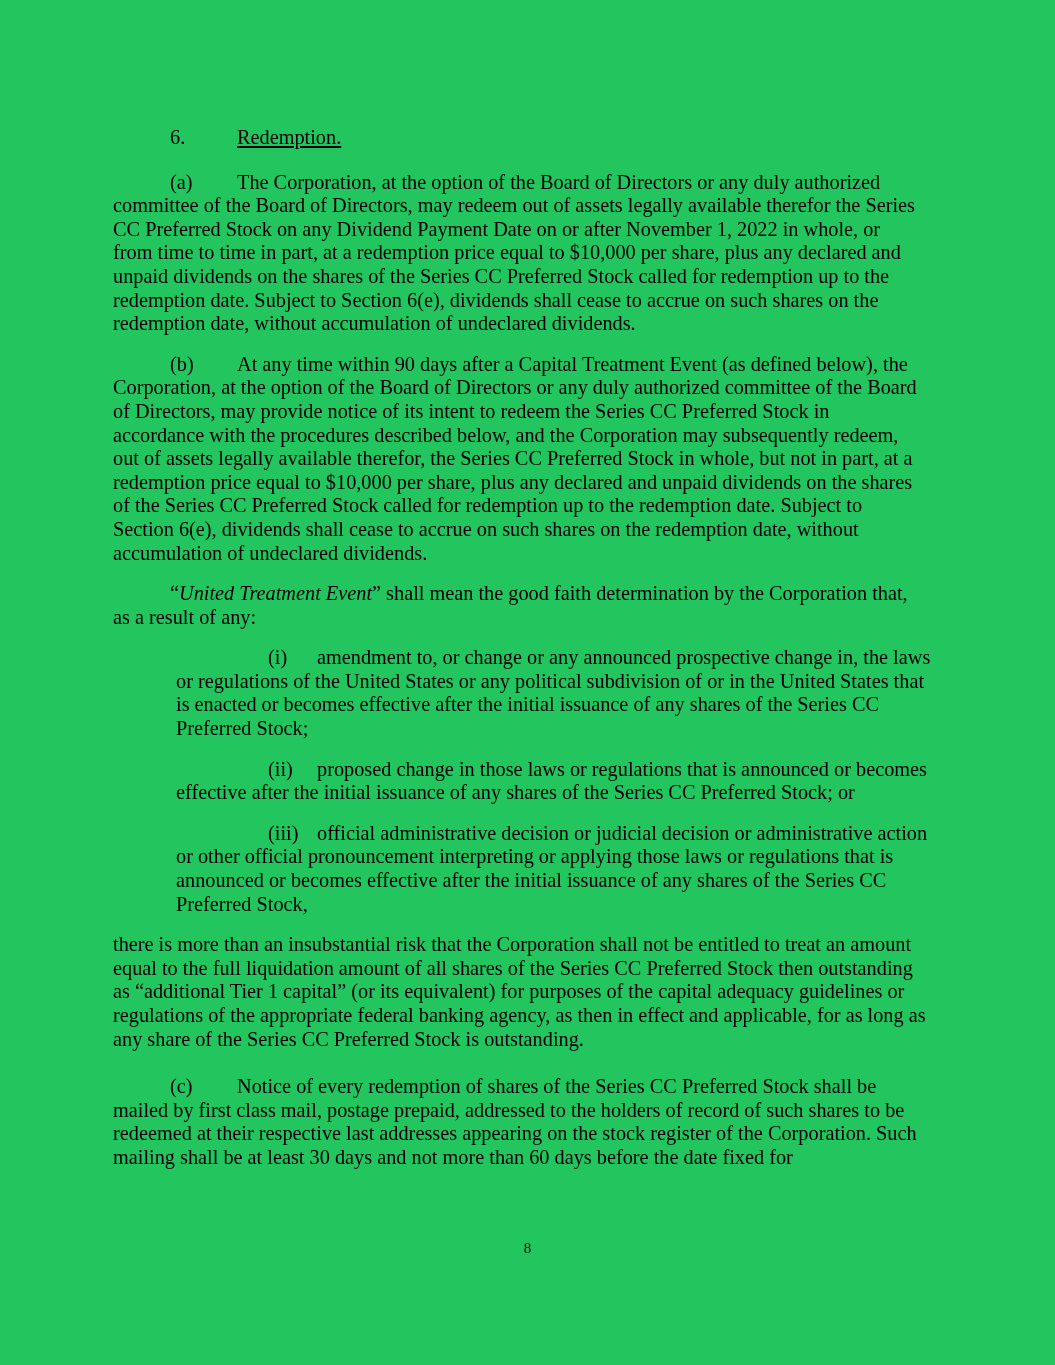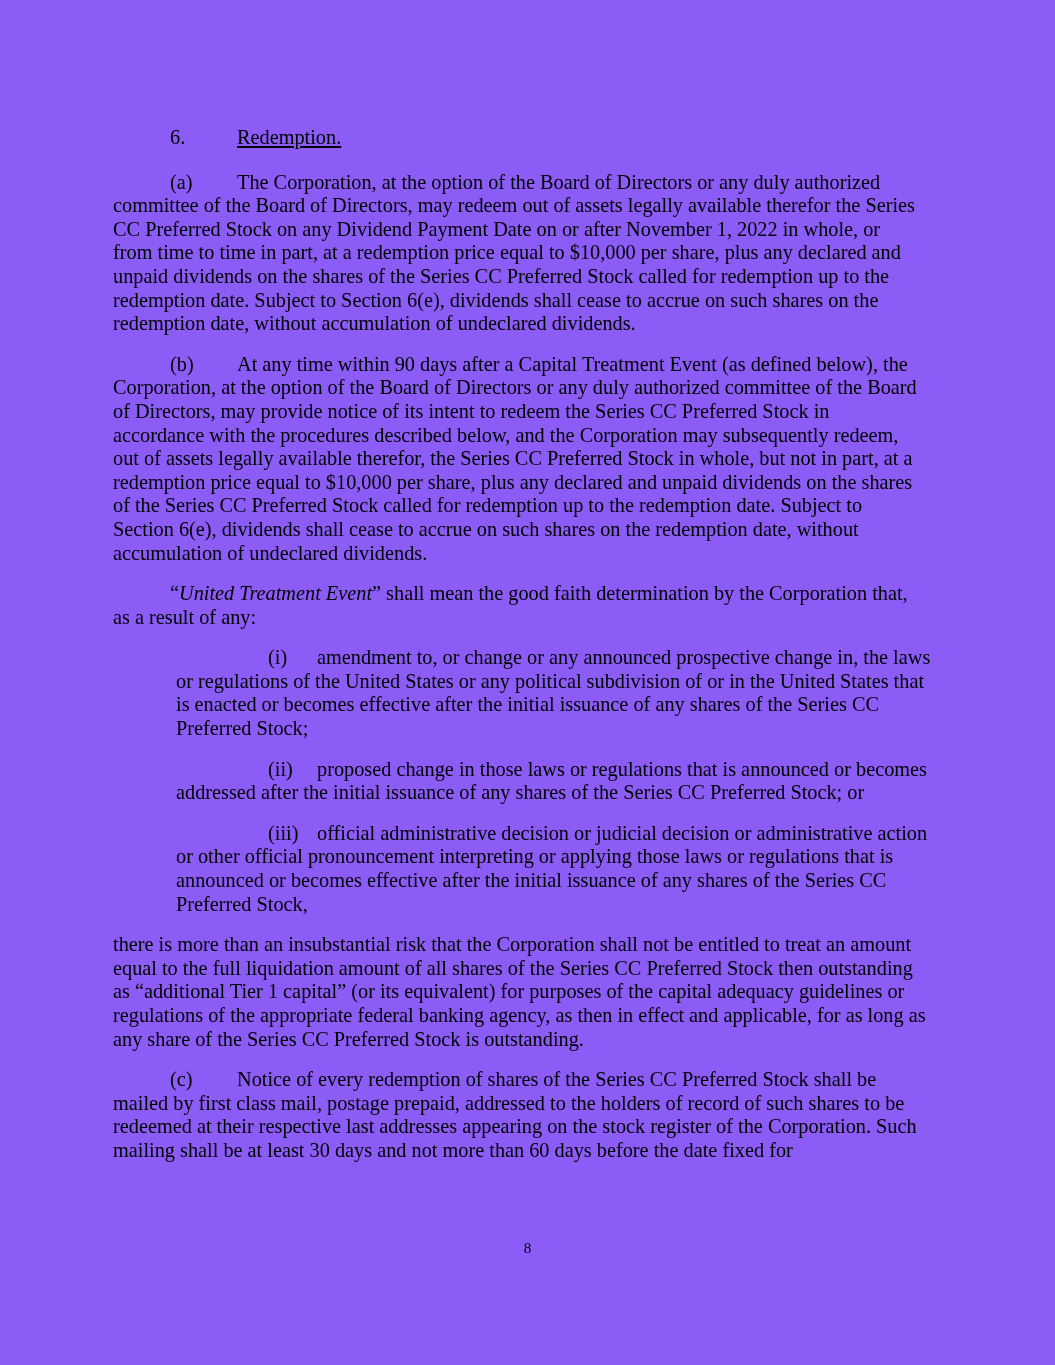"6. Redemption." .page { background: #8b5cf6 -> #22c55e }
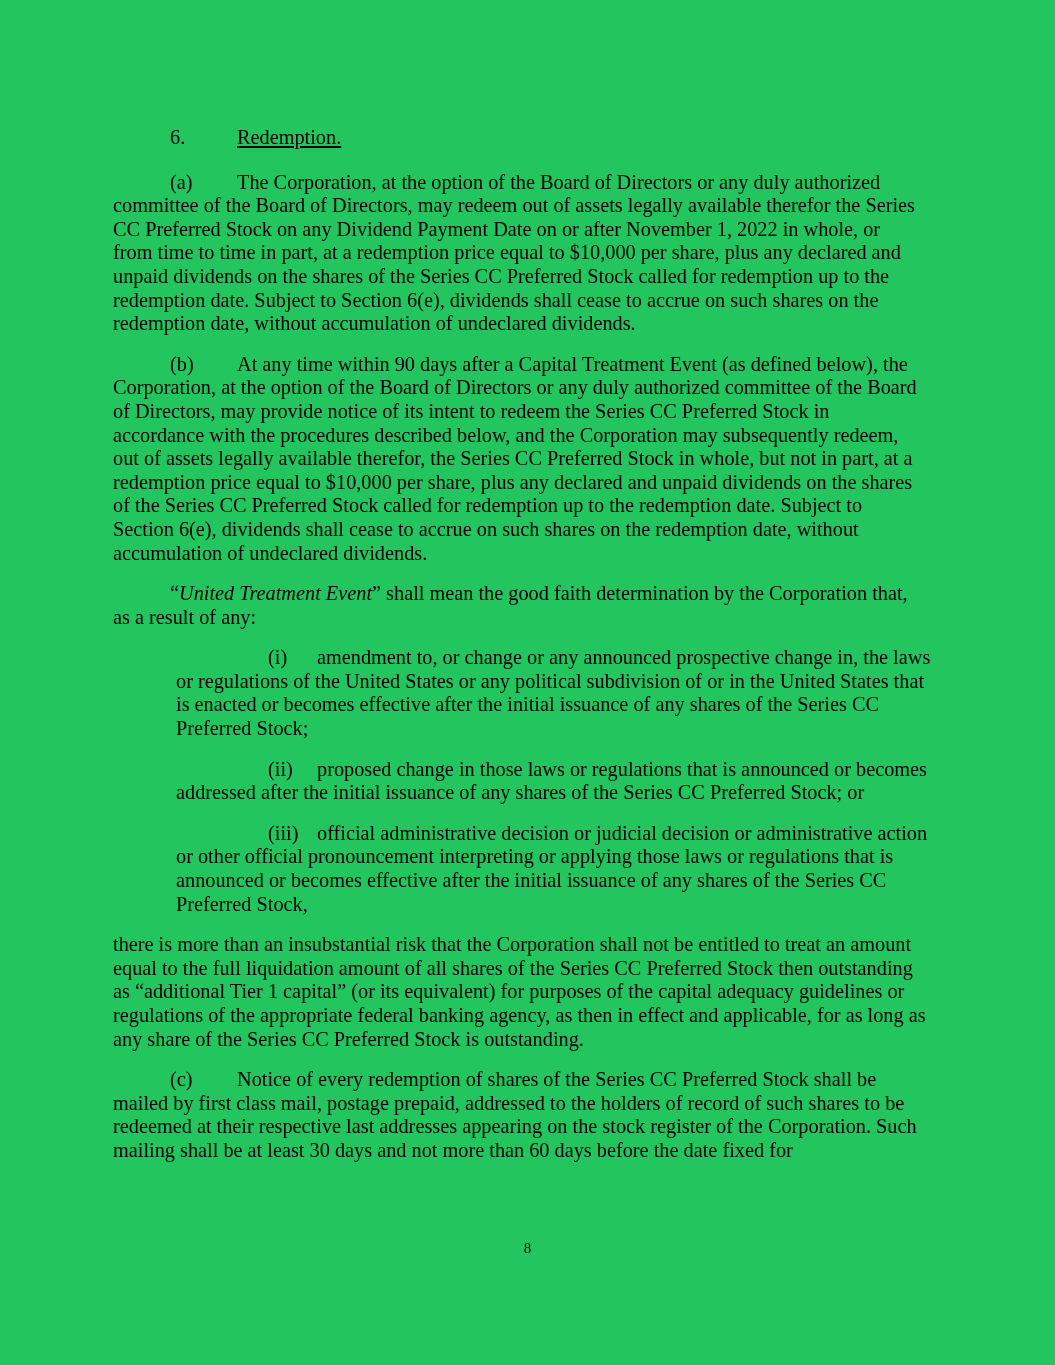"proposed change in those laws" span { text: addressed -> effective }
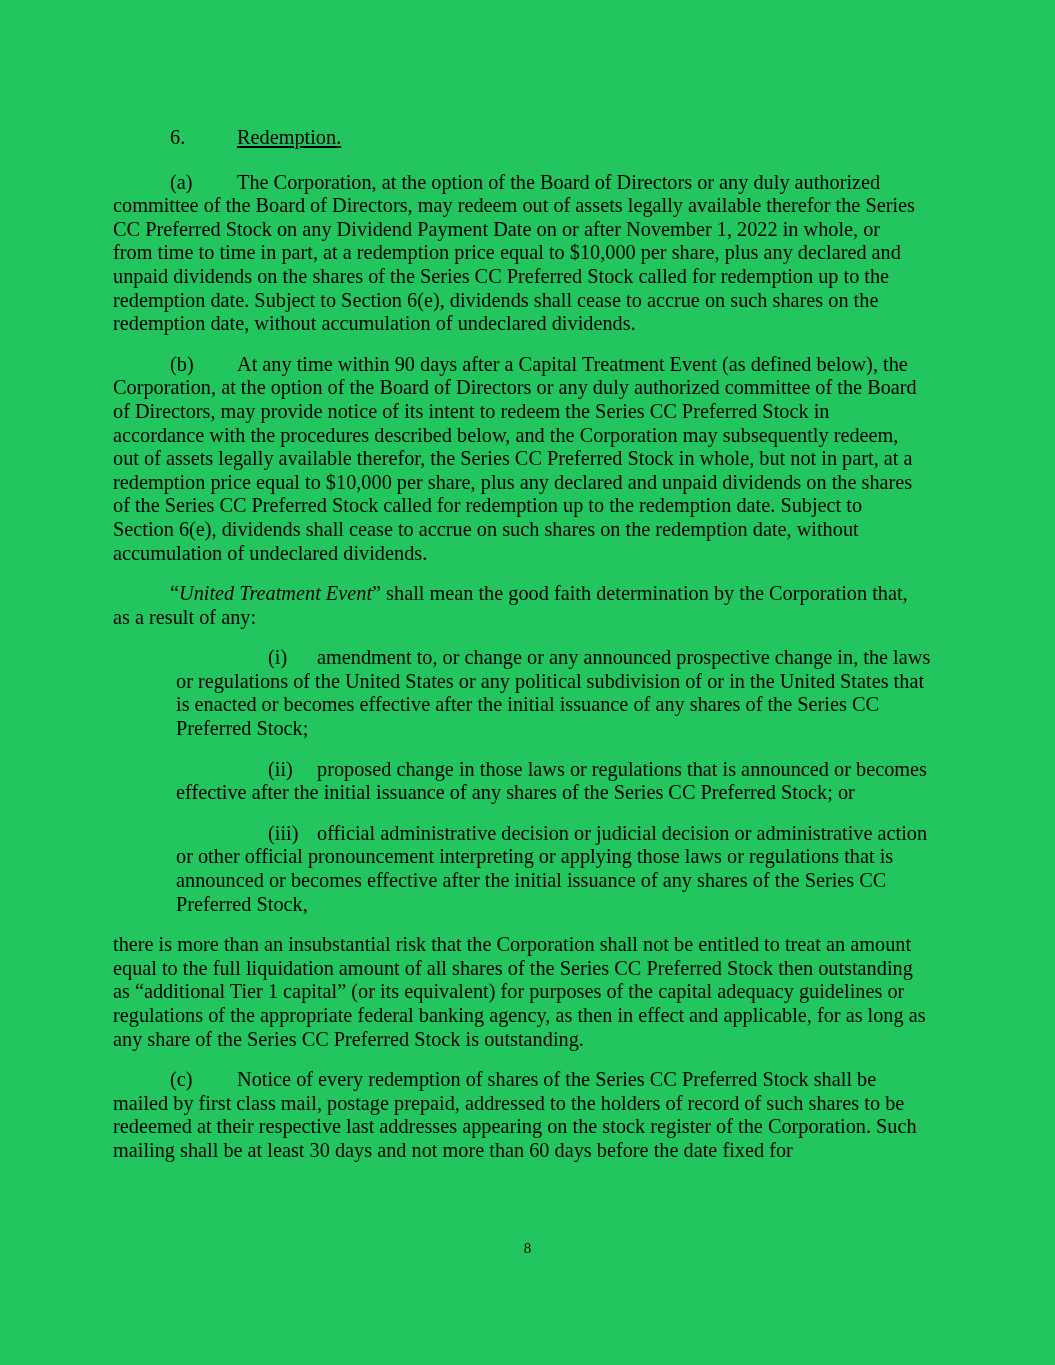"there is more than an" .flush { margin: 0 0 17px 0 -> 0 0 24px 0 }
